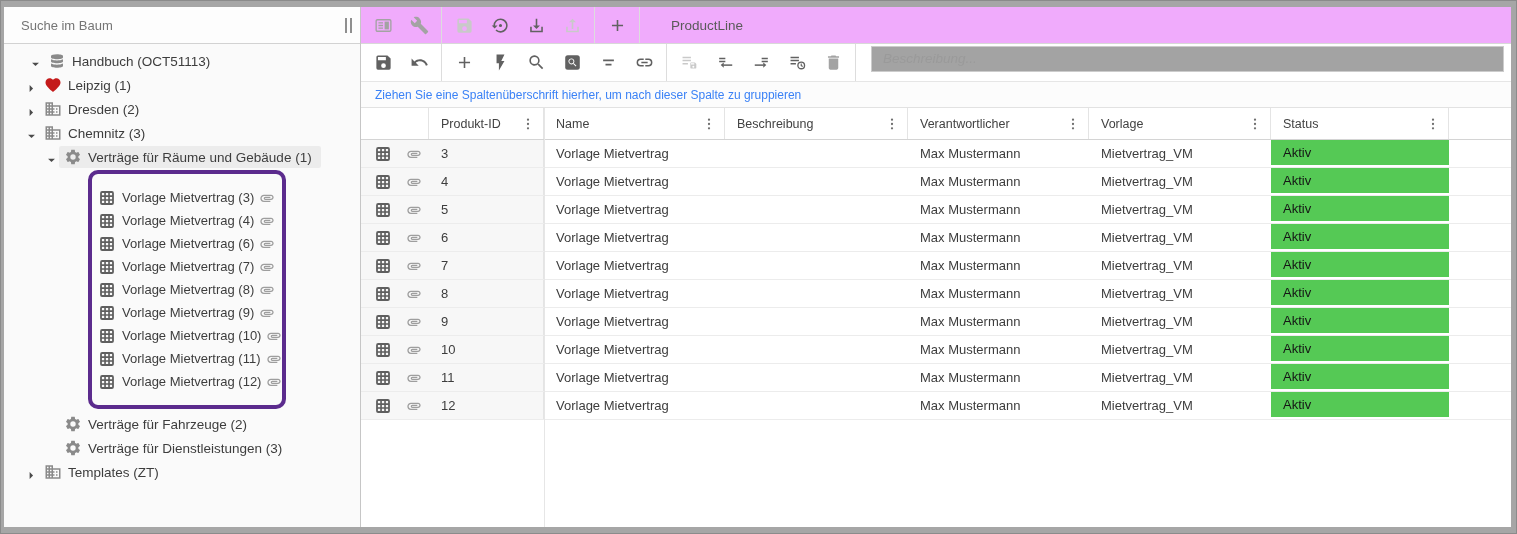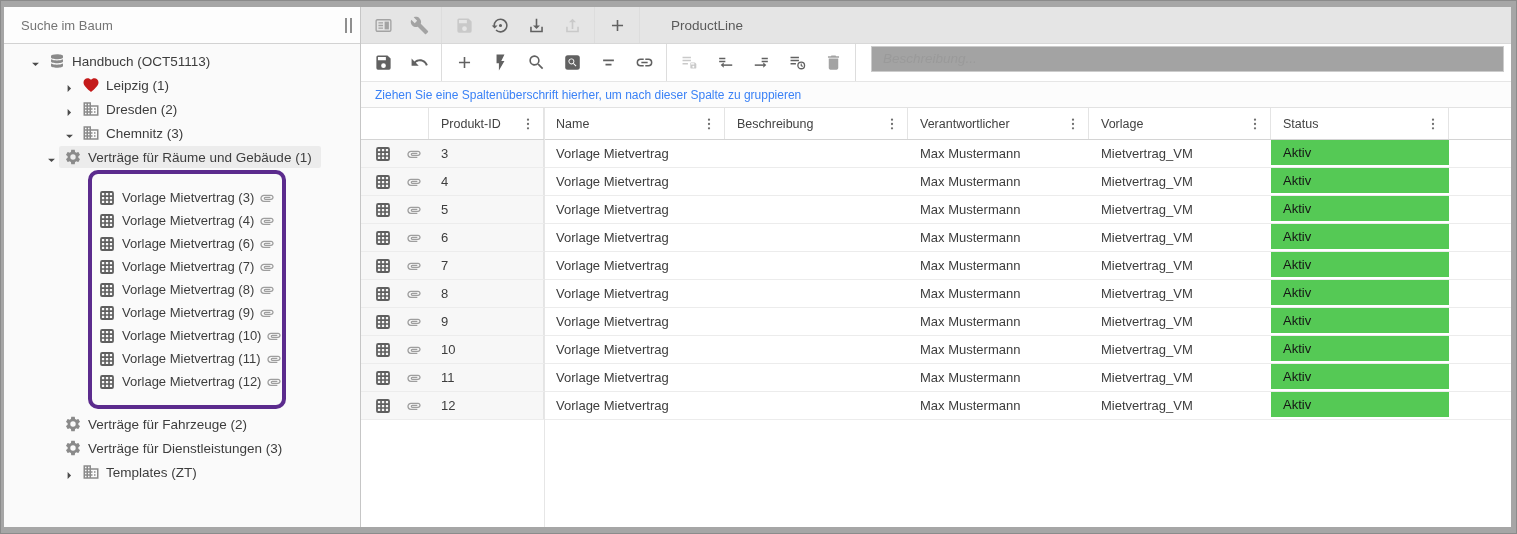"ProductLine" .toolbar1 { background: #e5e5e5 -> #f0abfc }
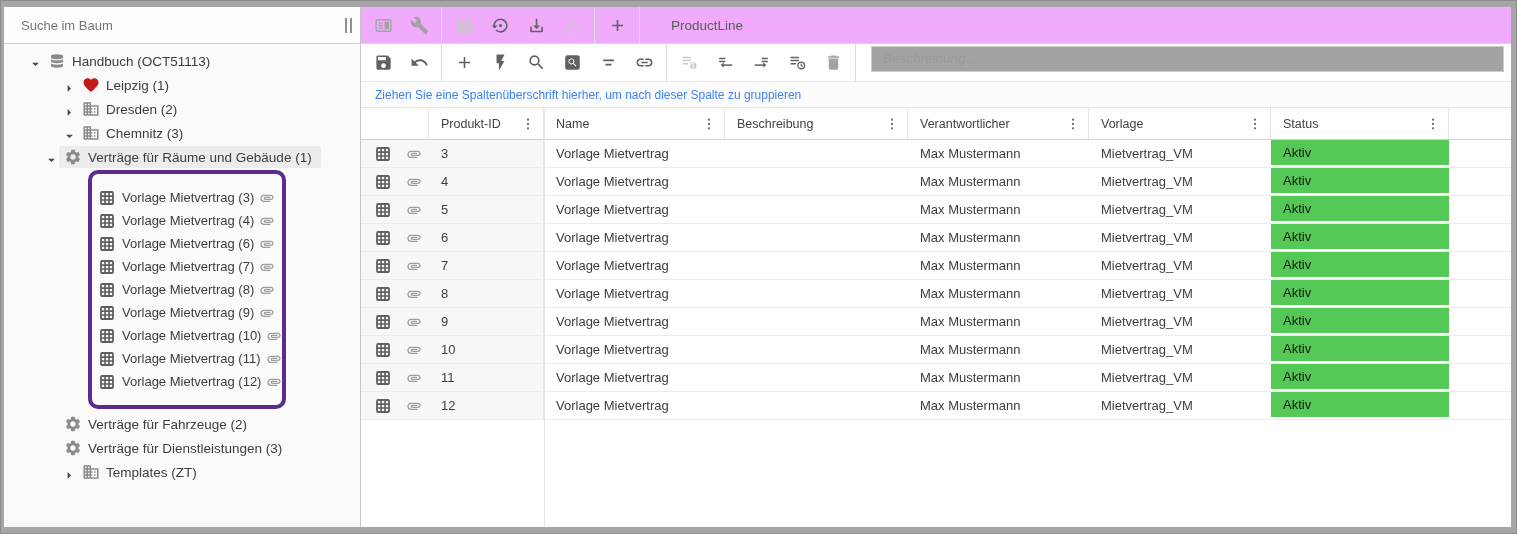"Leipzig (1)" .titem.l2 { padding-left: 58px -> 20px }
